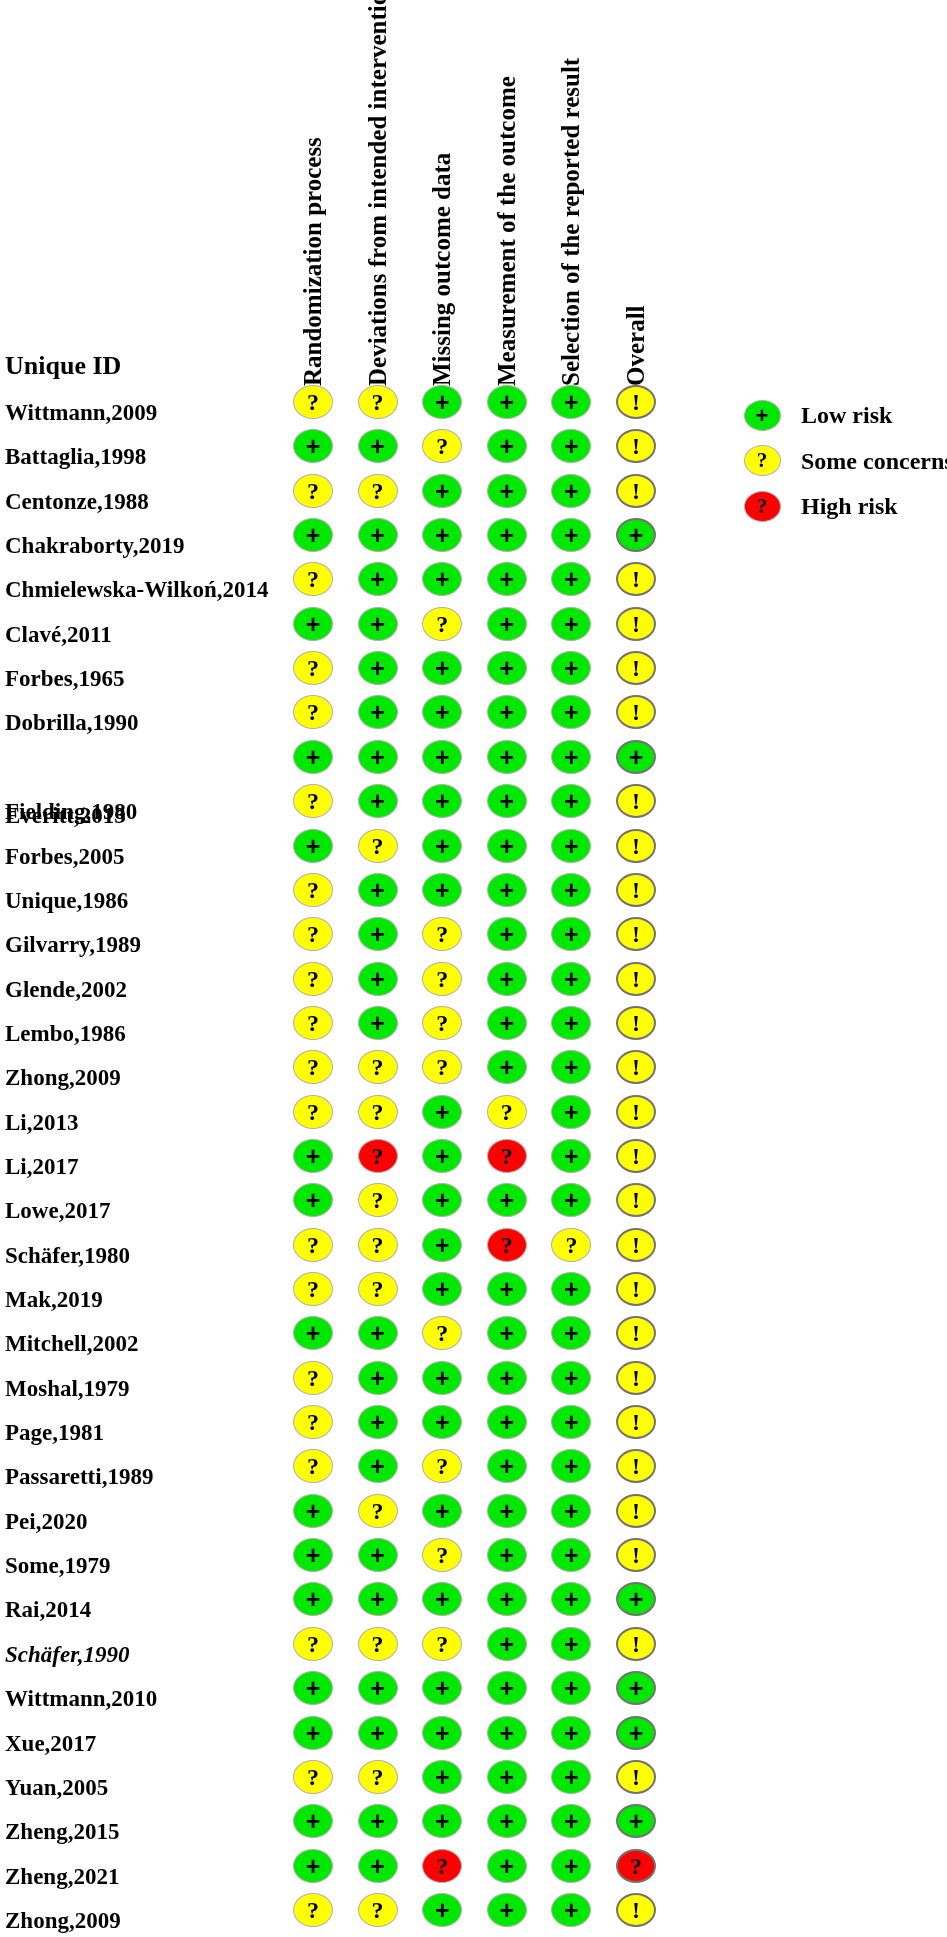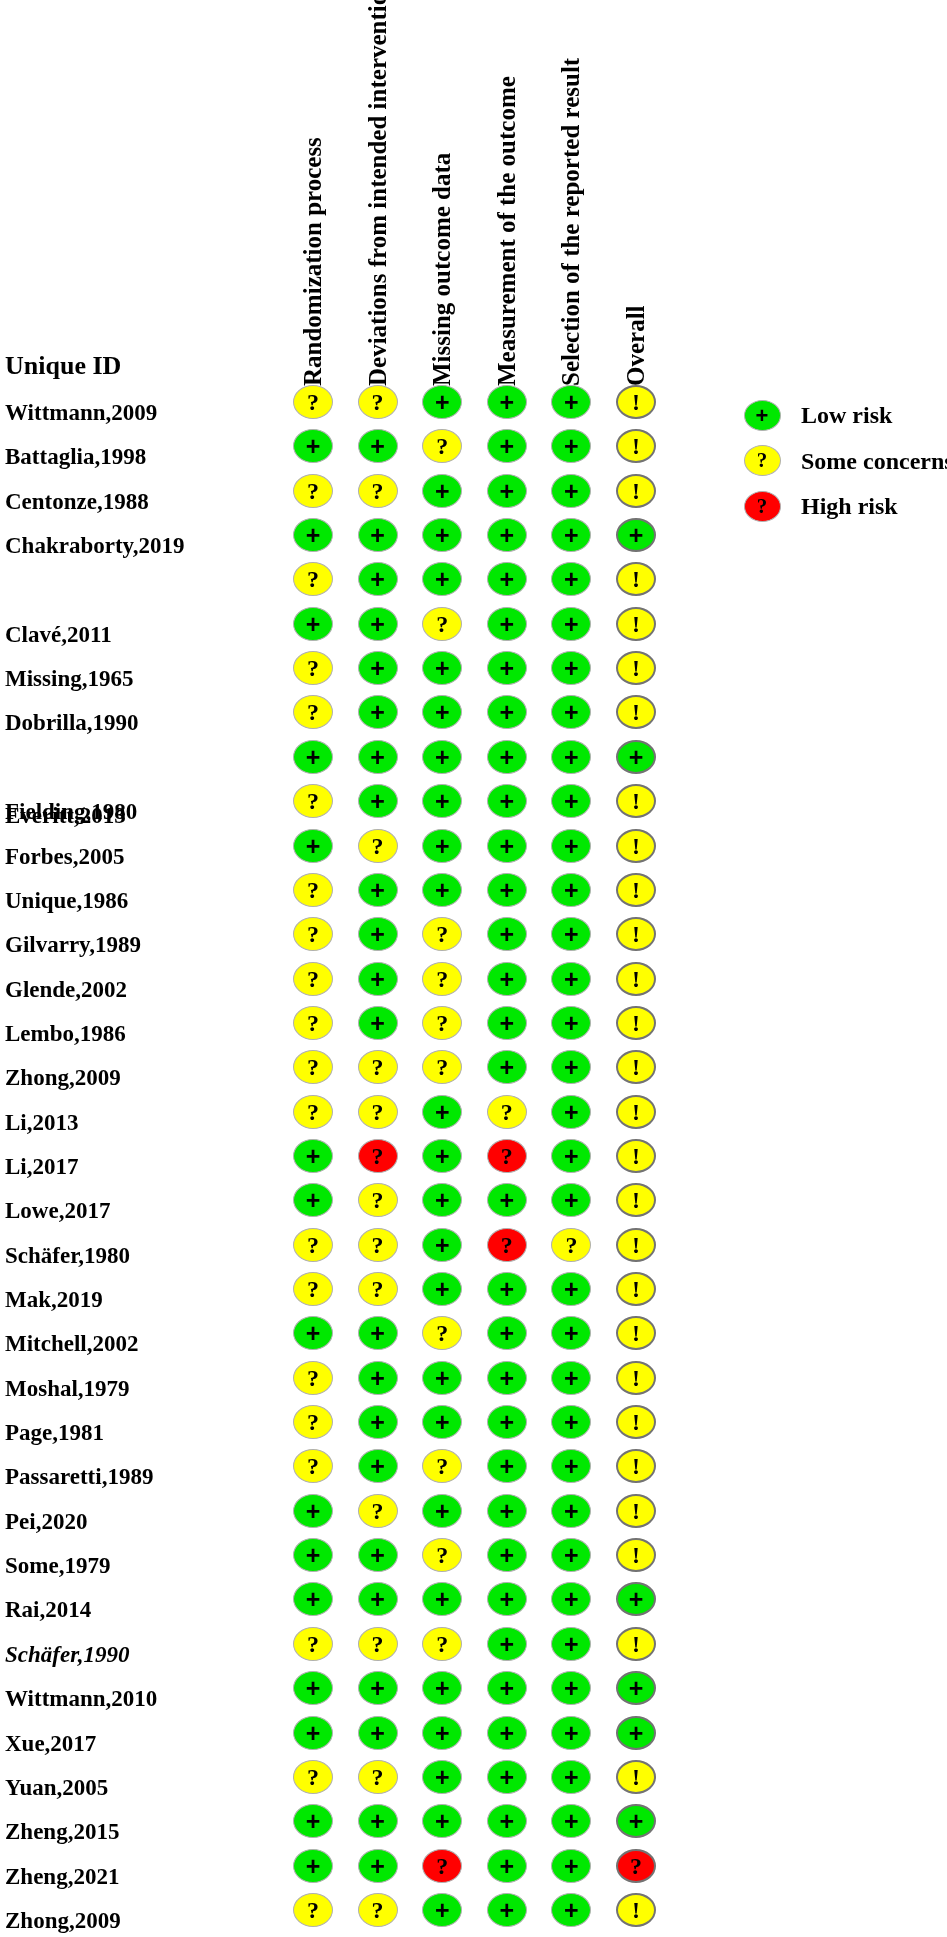"Chmielewska-Wilkoń,2014" div.study-label { html: none -> <div>Chmielewska-Wilkoń,2014</div> }
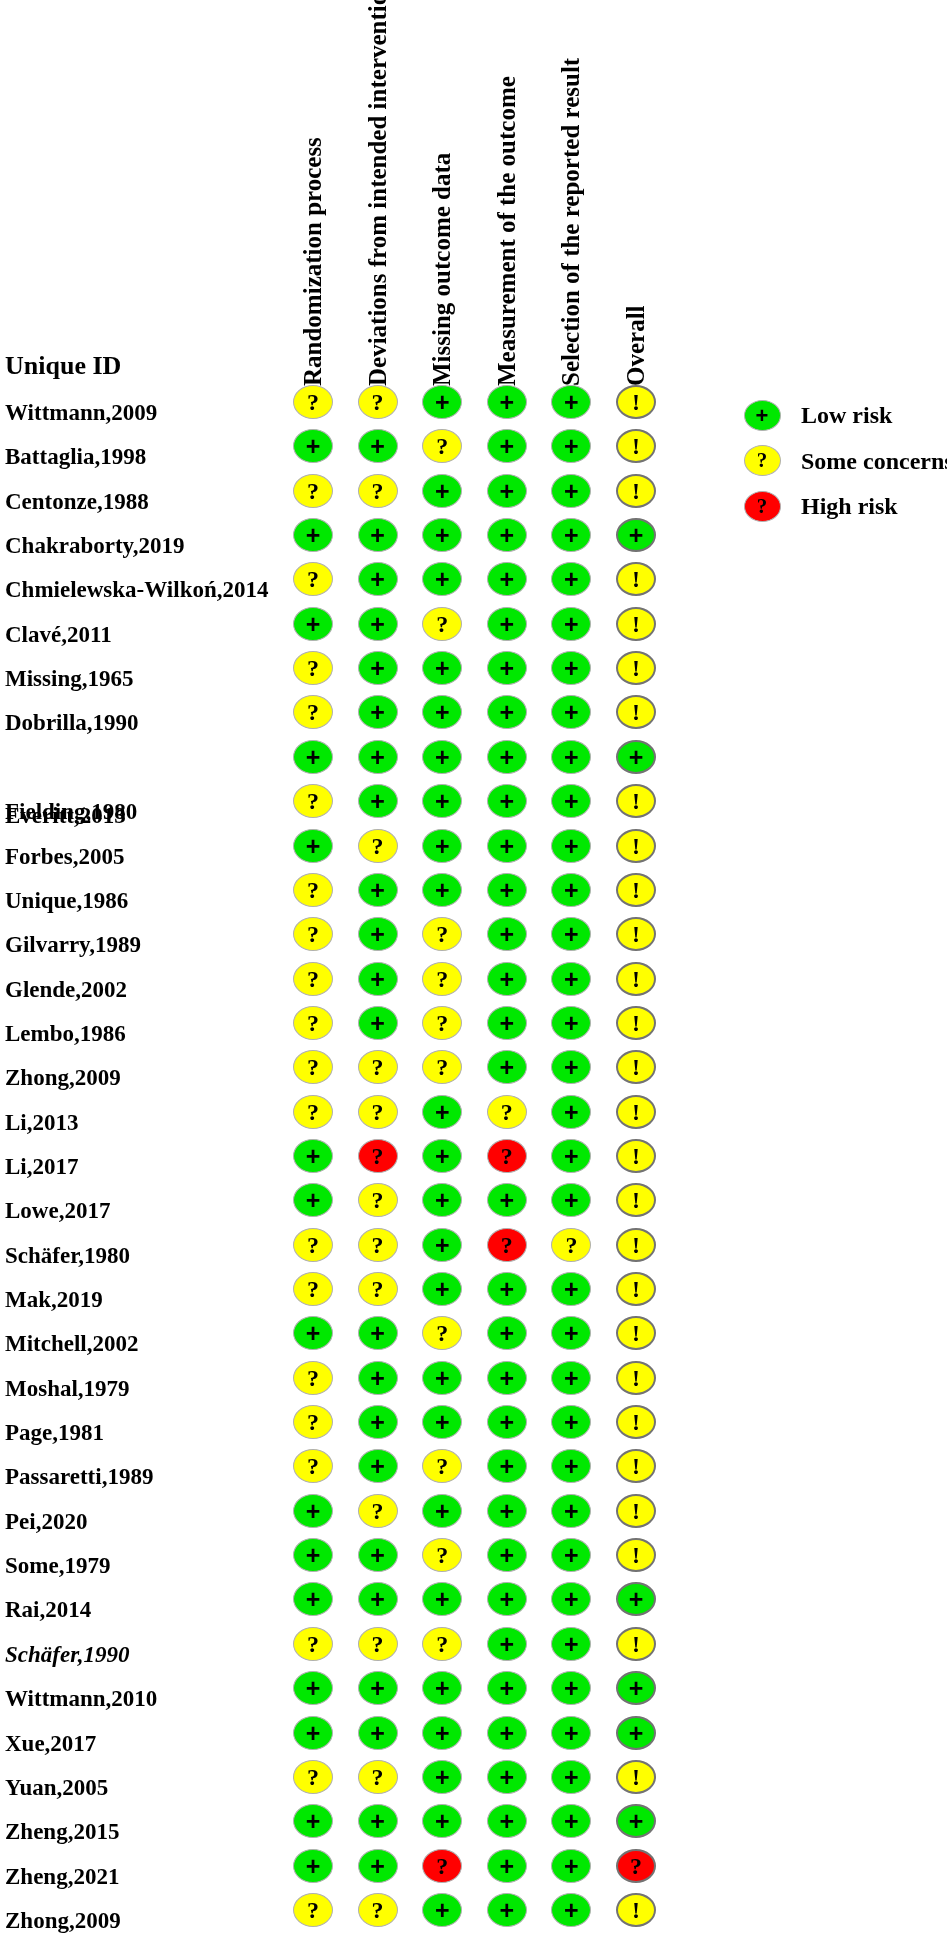"Missing,1965" div.study-label { text: Missing,1965 -> Forbes,1965 }
